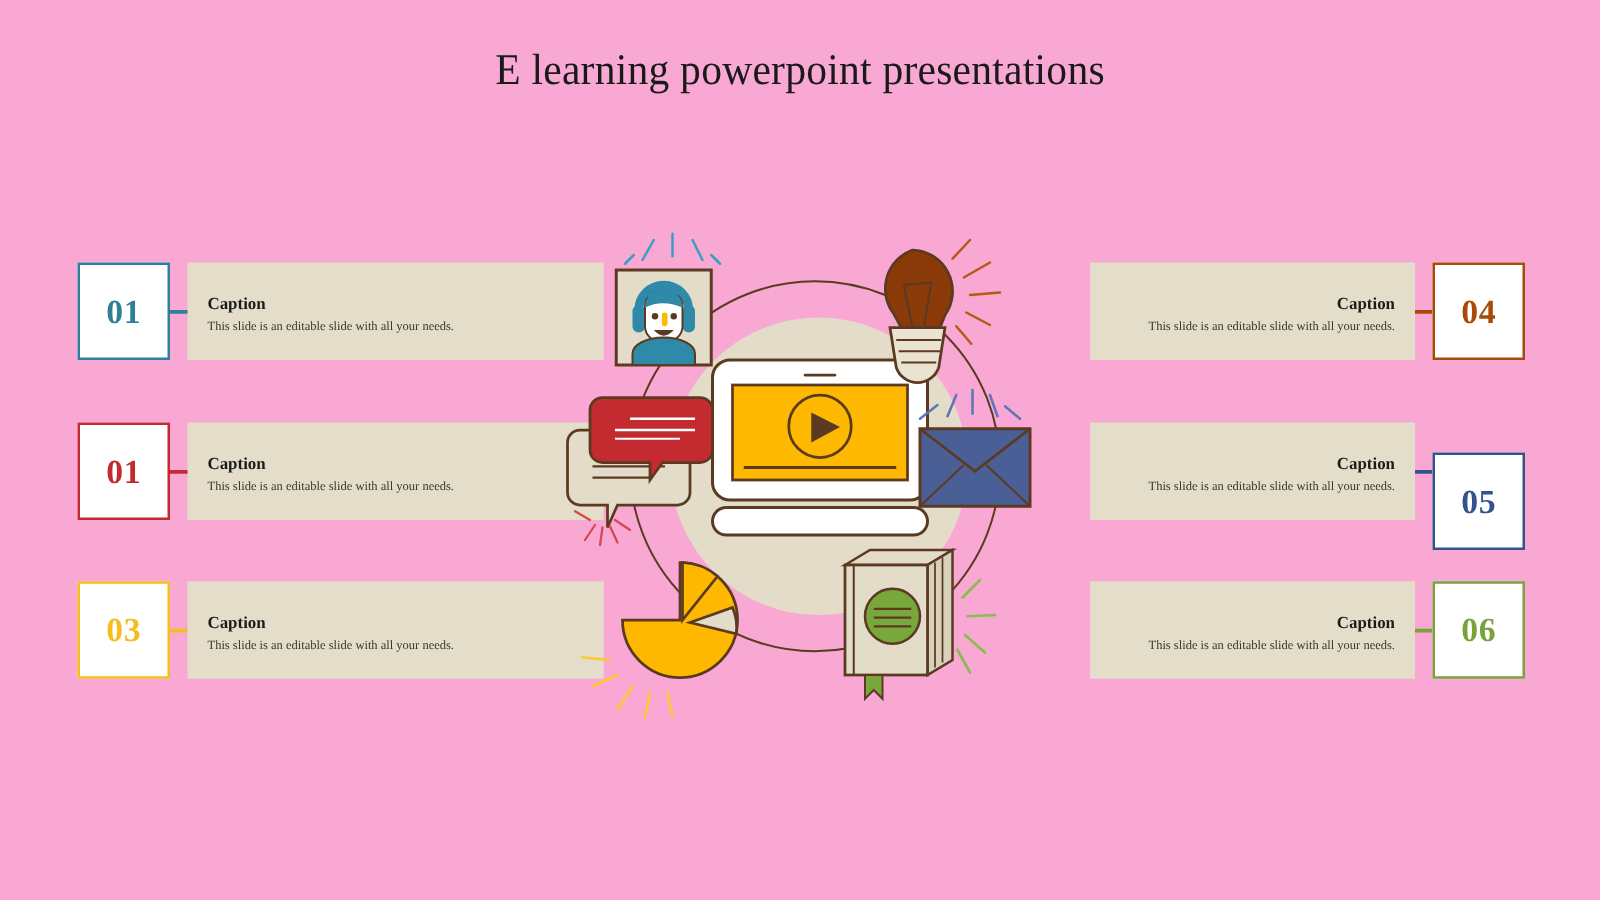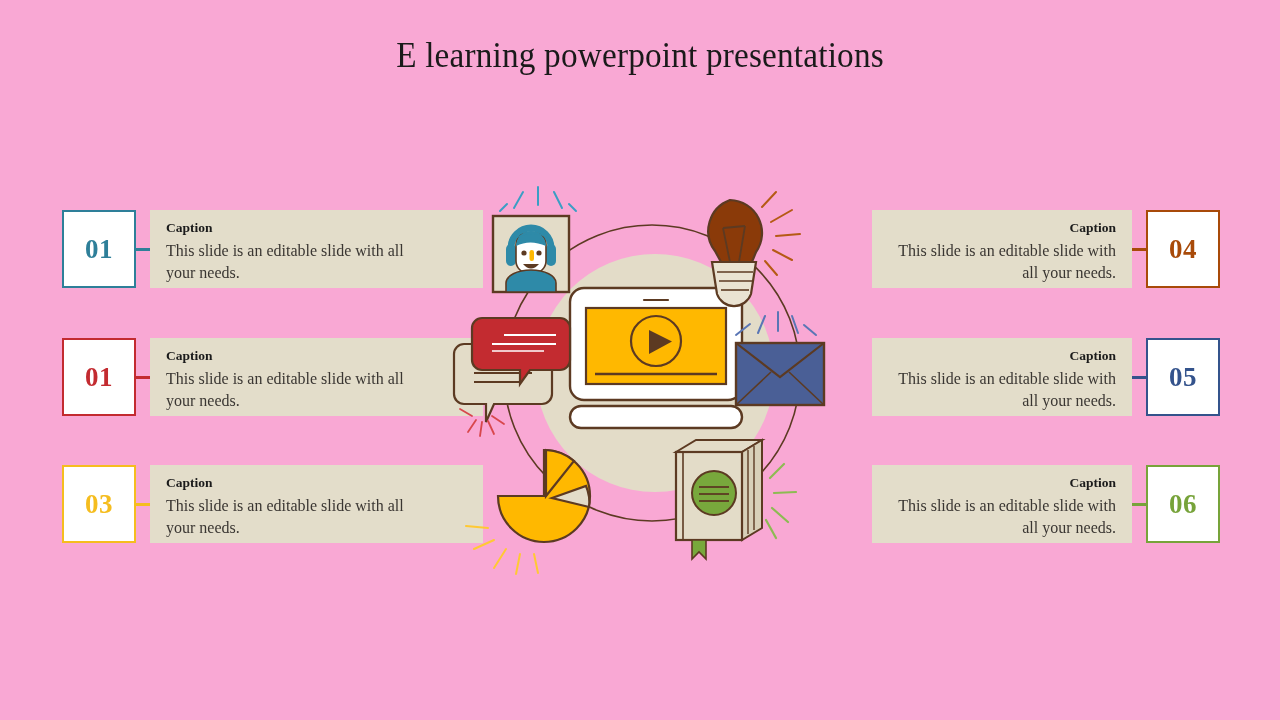"This slide is an editable" .caption-body { font-size: 16px -> 10px }
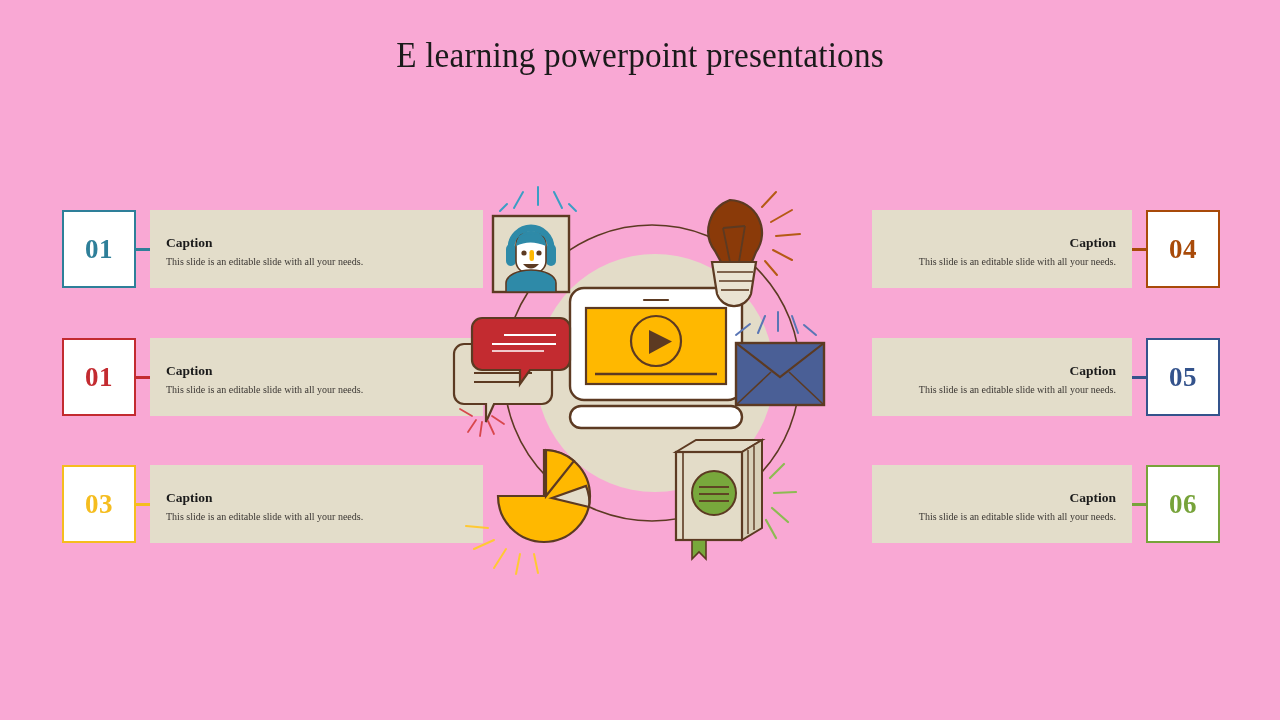"05" div.num-box { margin-top: none -> 24px }
